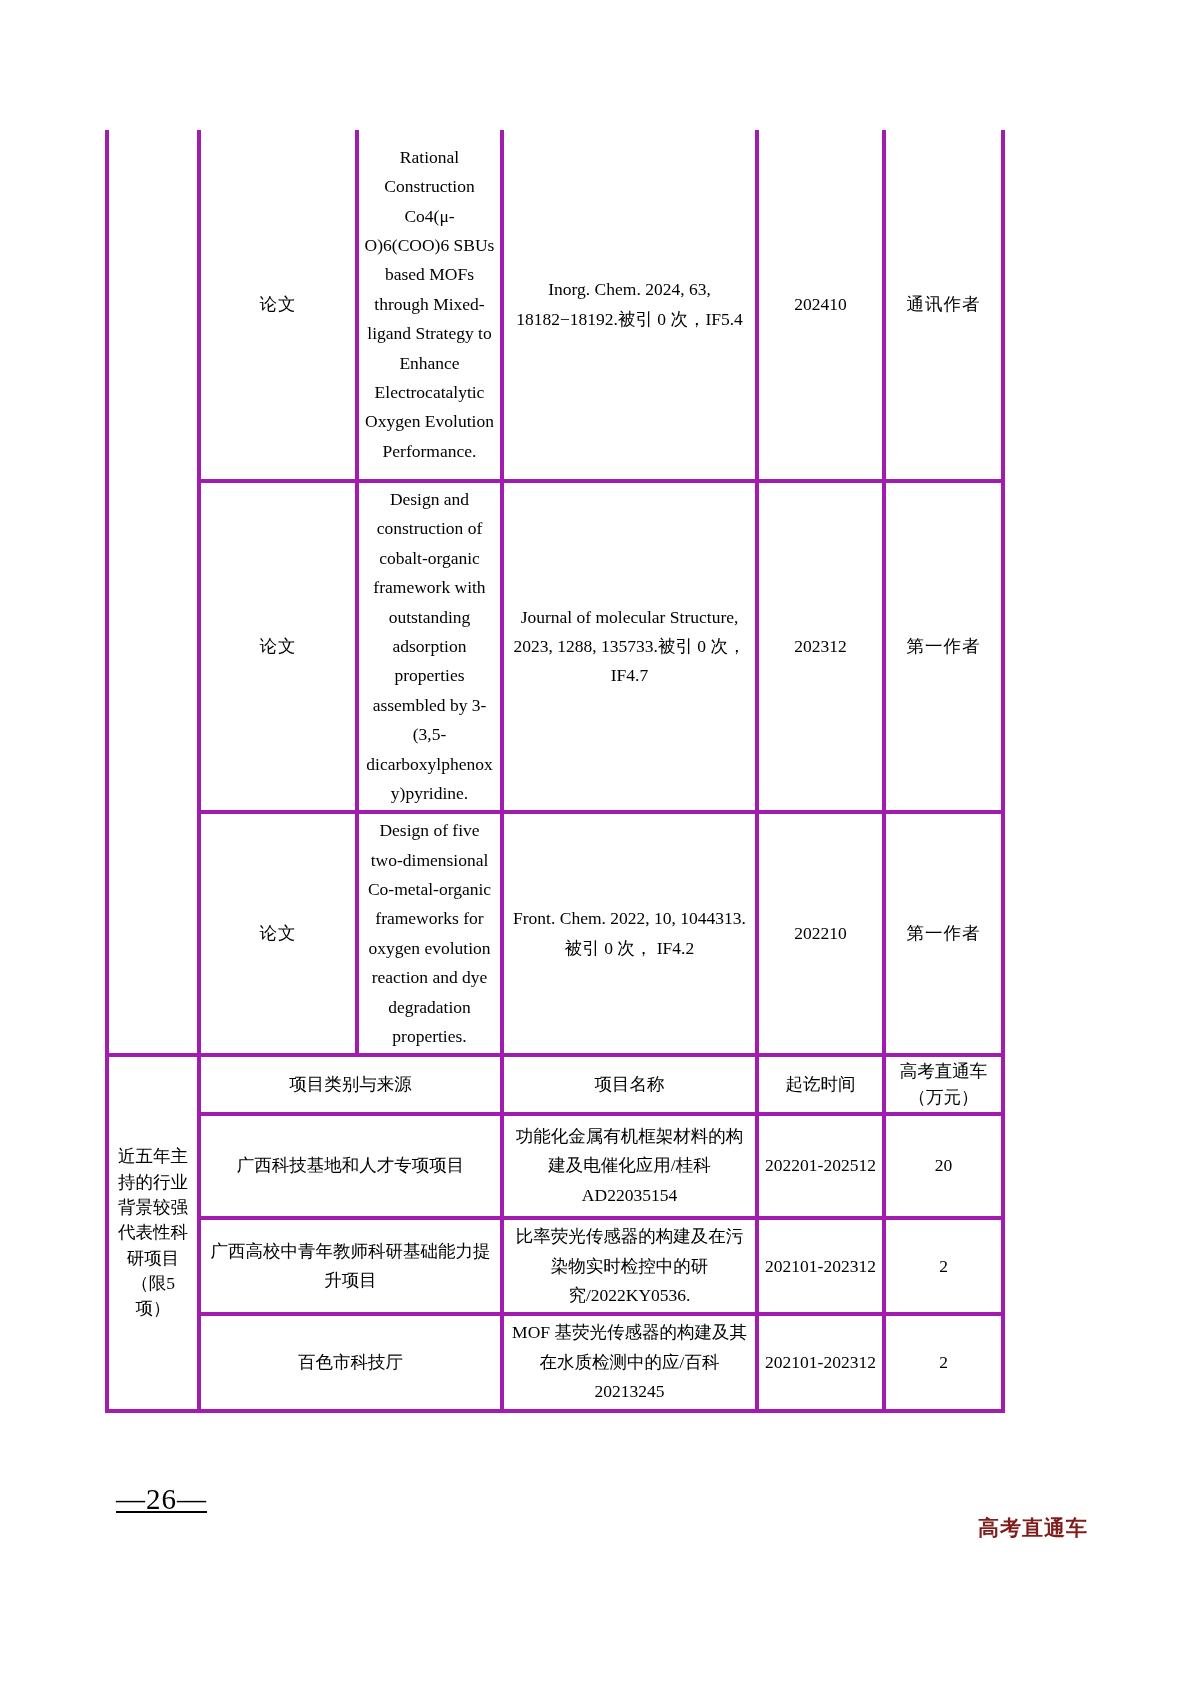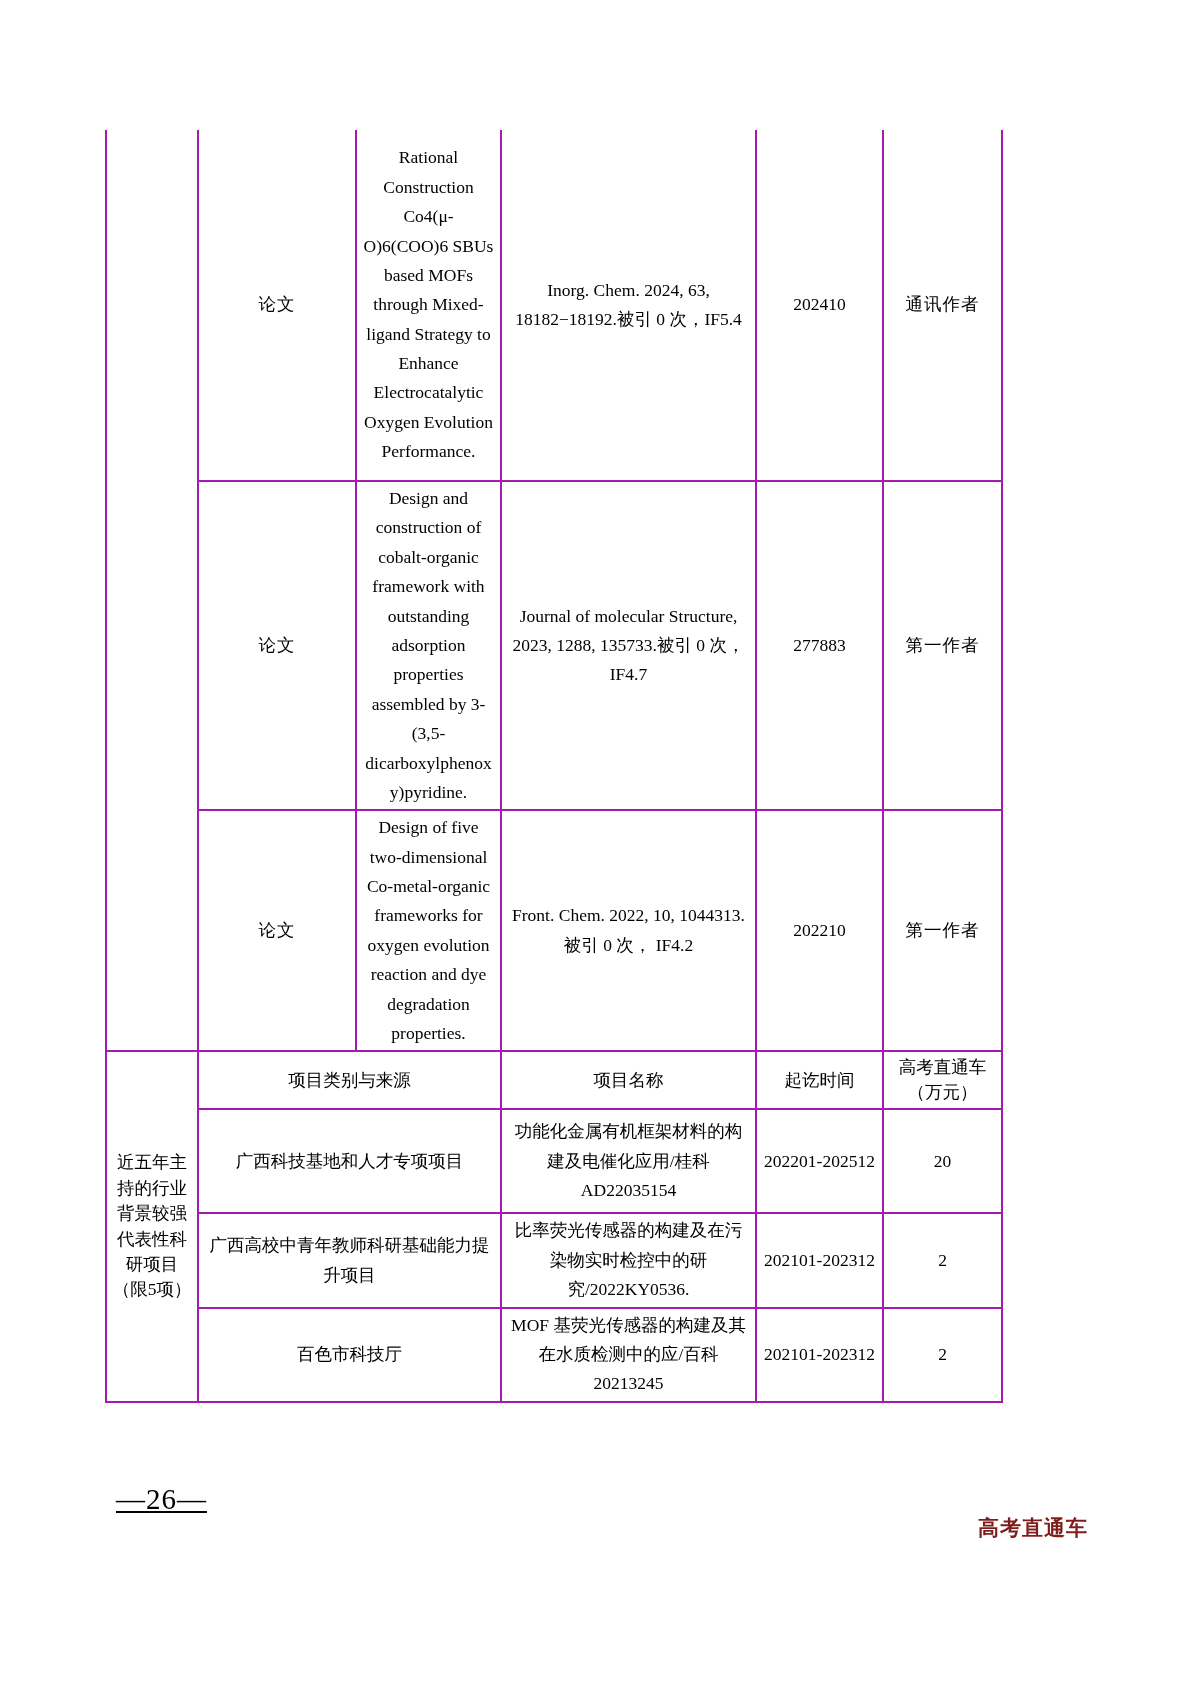"Design and construction of" table.doc td { border: 2px solid #a21caf -> 4px solid #a21caf }
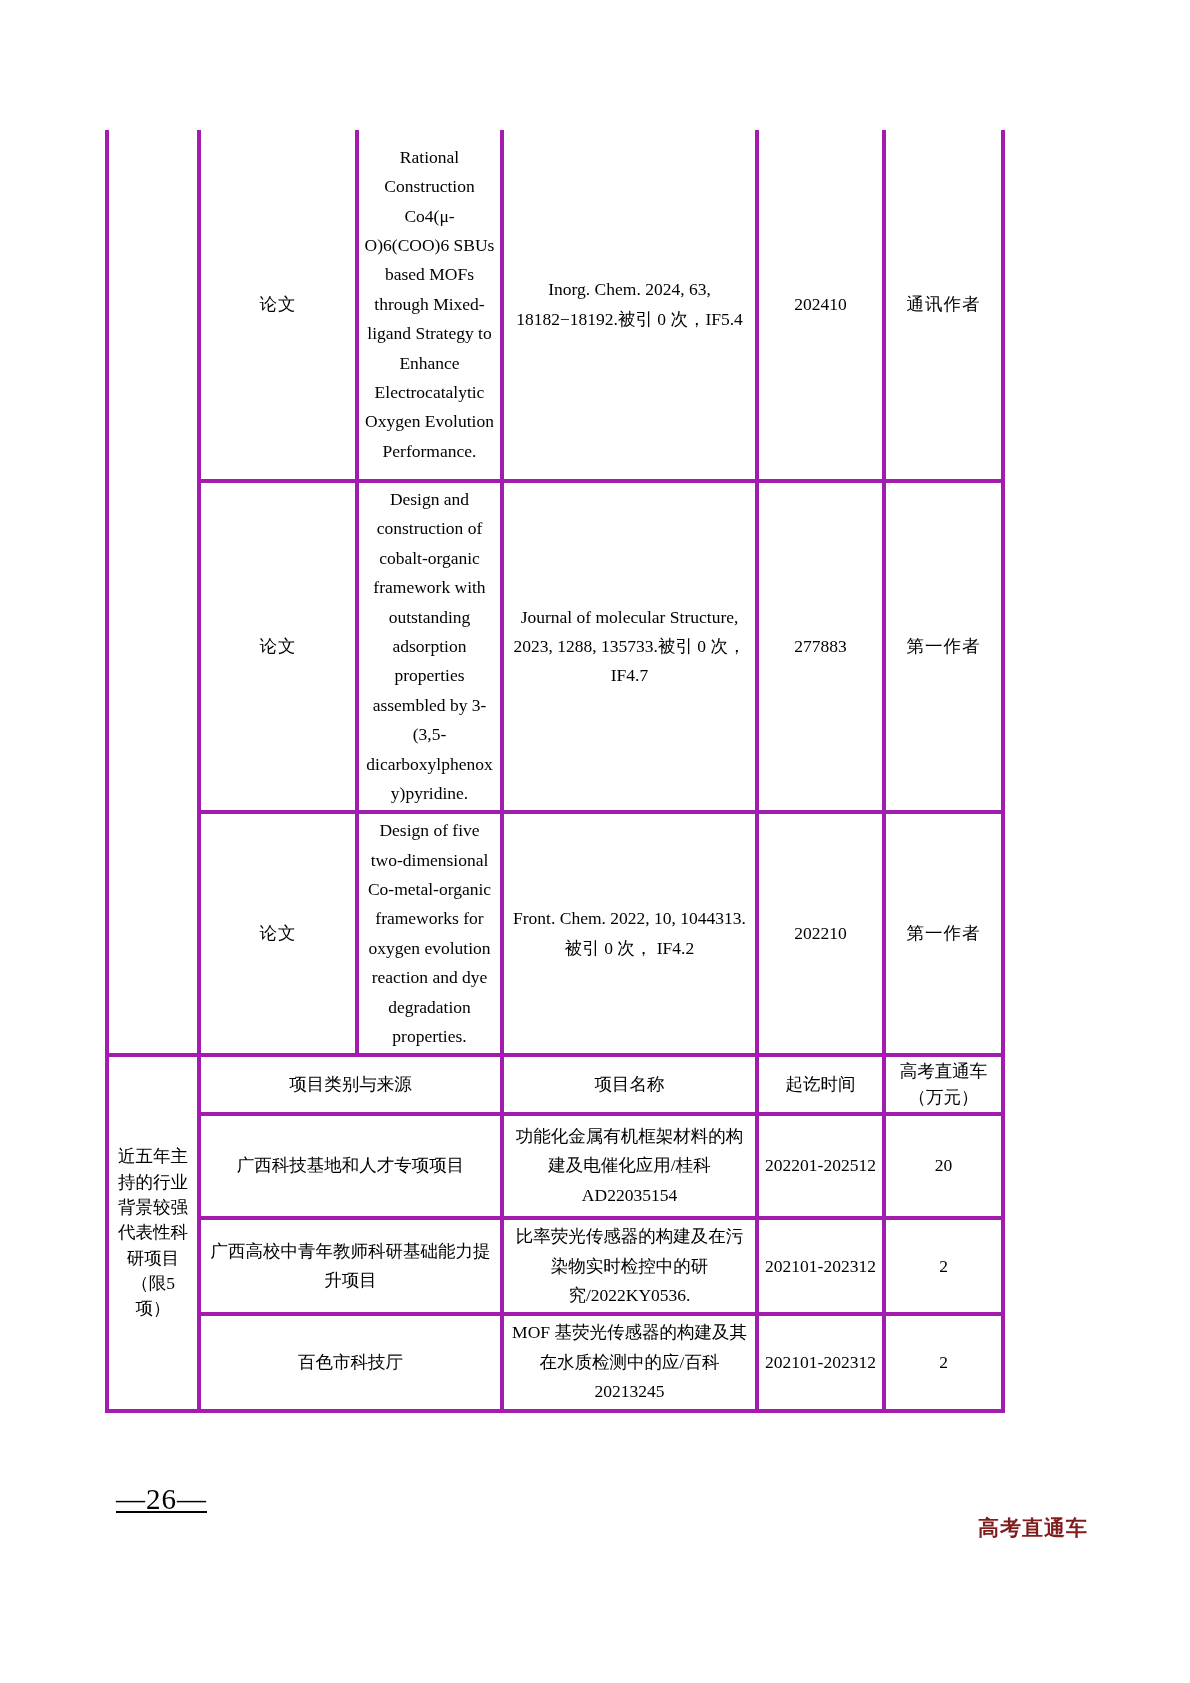"277883" td.cell-date { text: 277883 -> 202312 }
